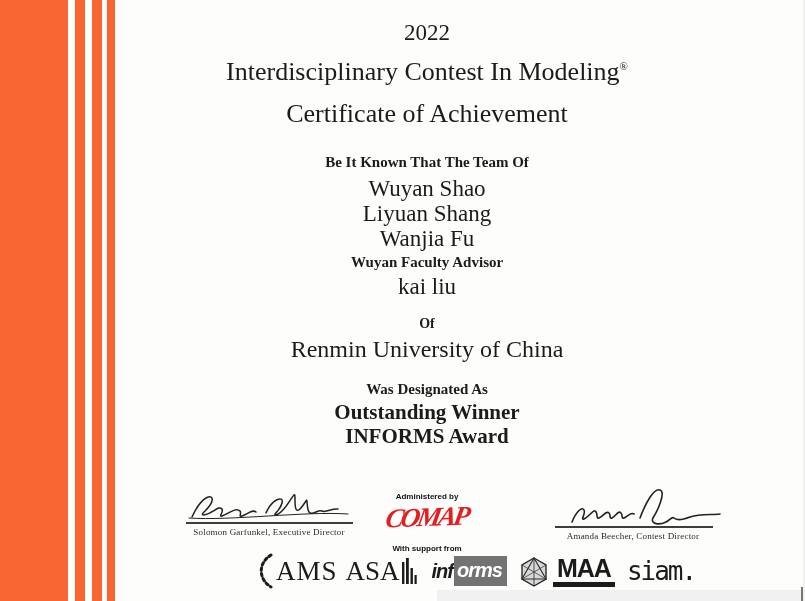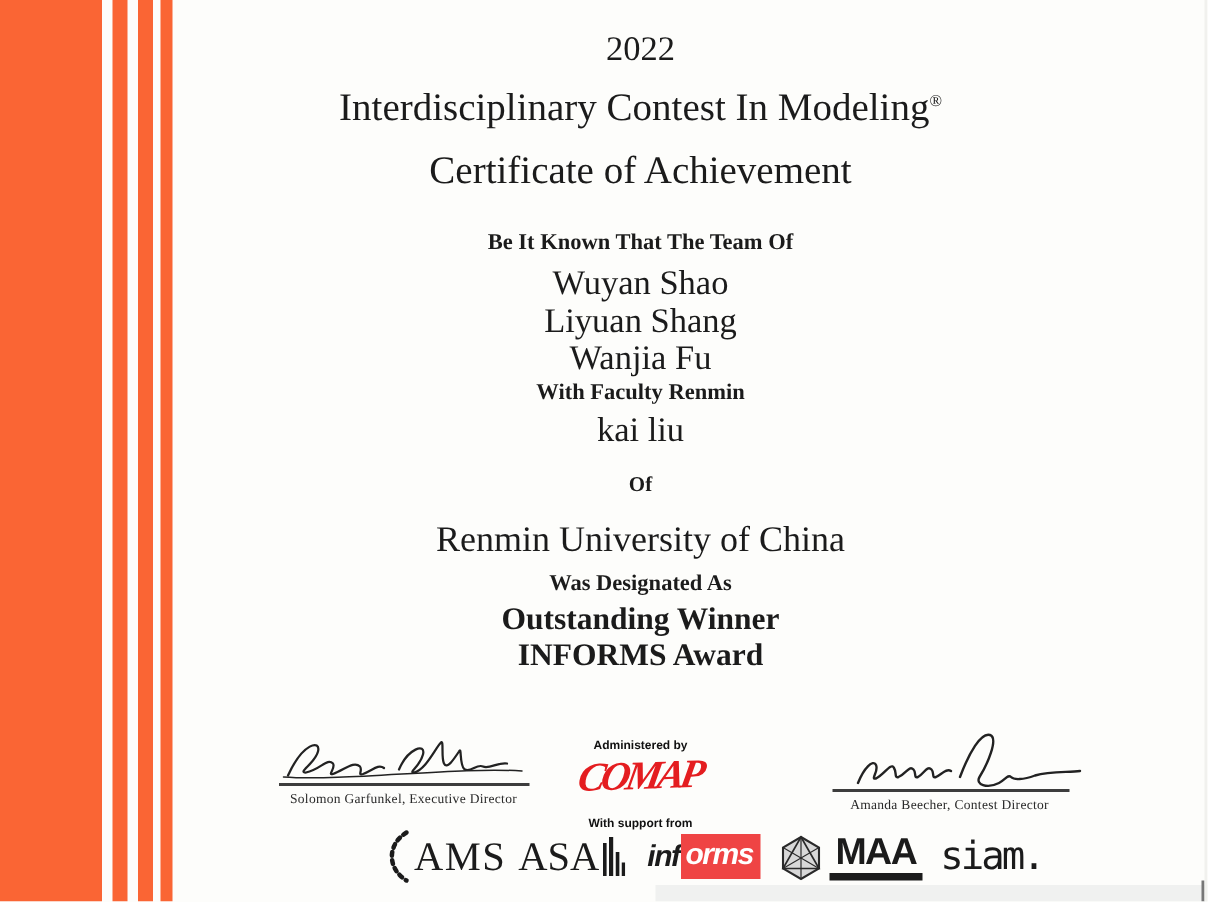"With Faculty Renmin" div.cline { text: With Faculty Renmin -> Wuyan Faculty Advisor }
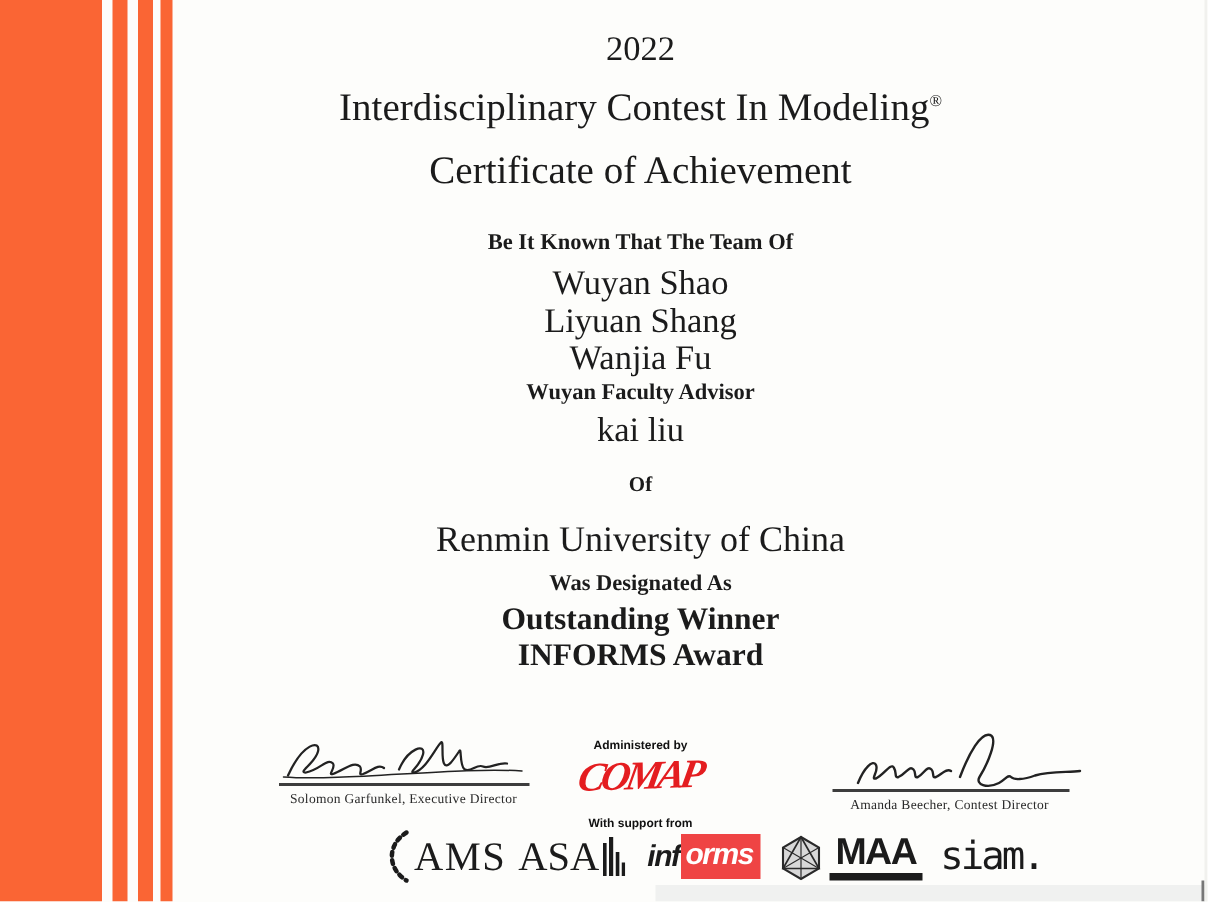"Renmin University of China" .inst { top: 348px -> 337px }
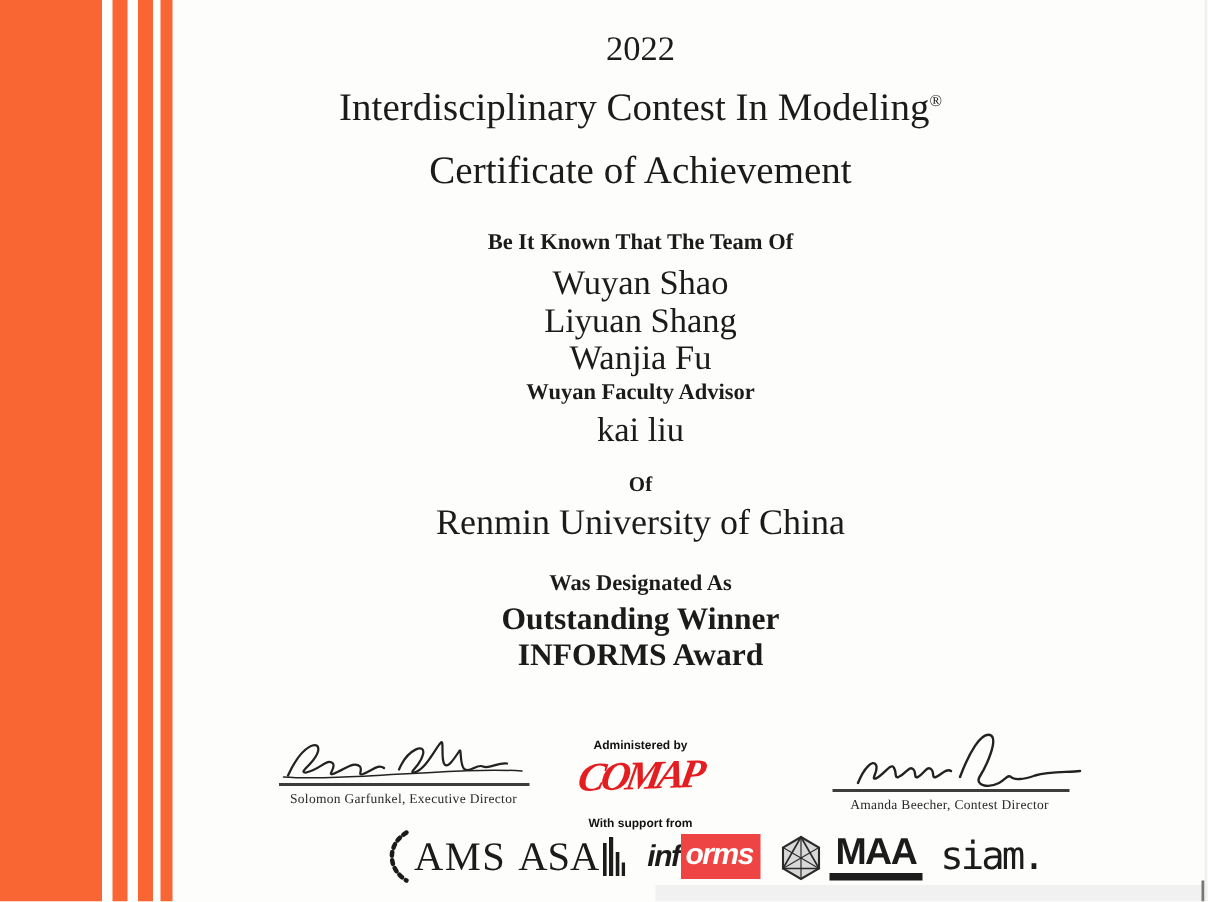"orms" .informs .box { background: #ef4444 -> #737373 }
